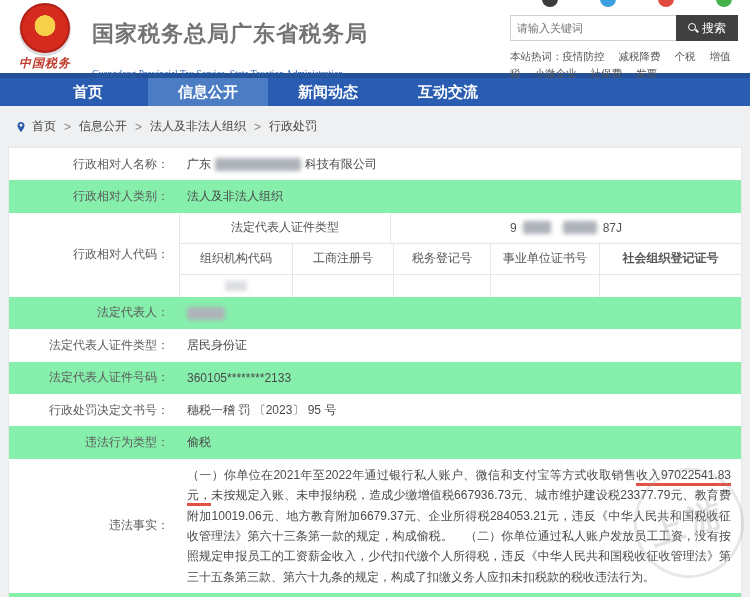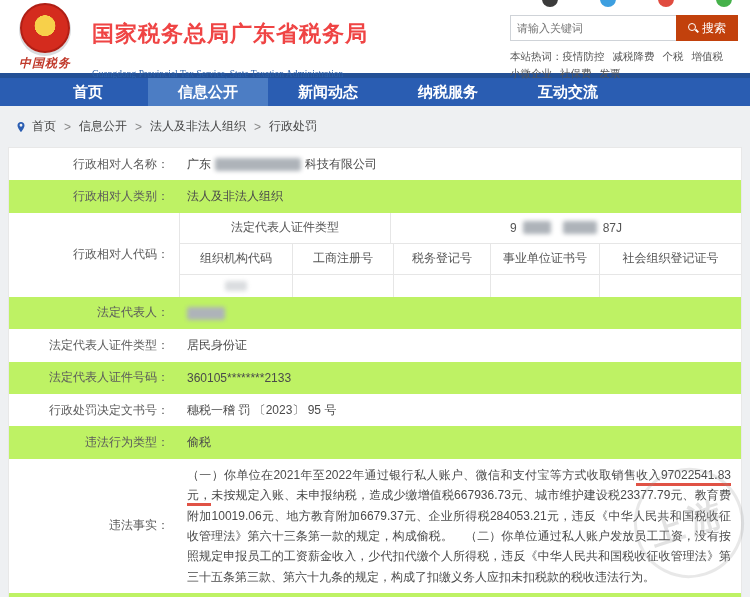"国家税务总局广东省税务局" .site-title { color: #ef4444 -> #737373 }
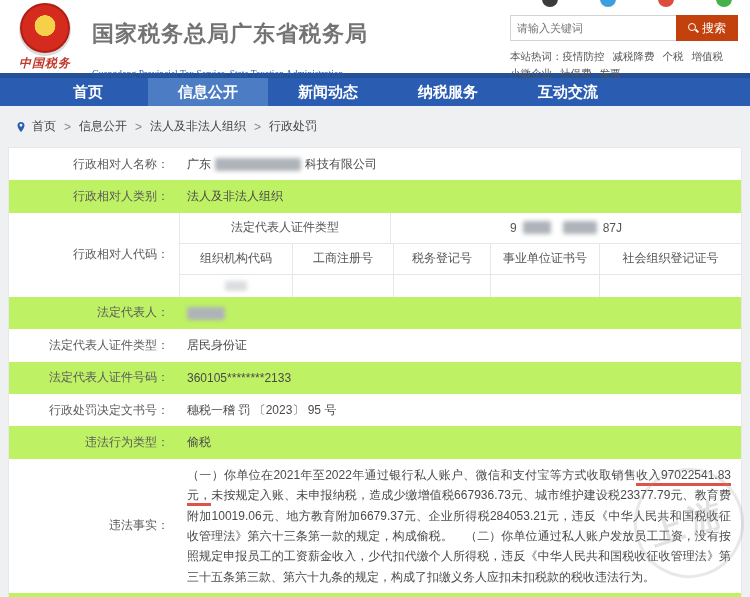"搜索" .search-btn { background: #c2410c -> #404040 }
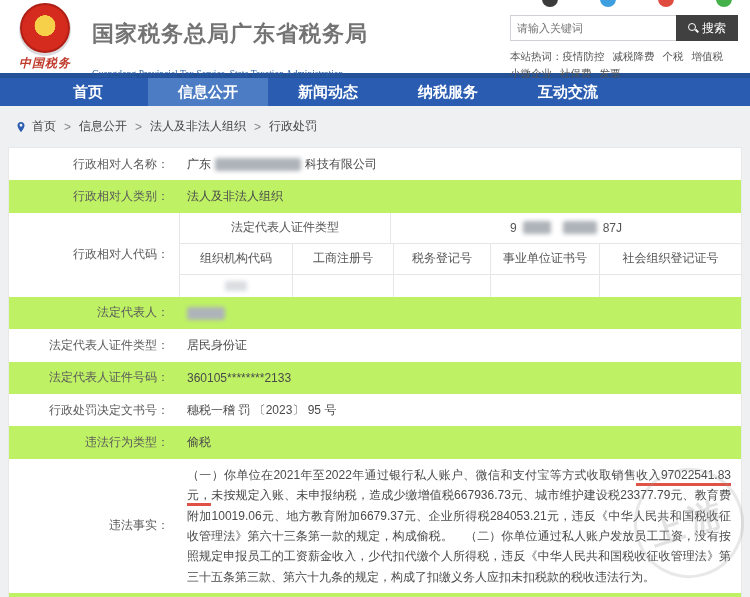"疫情防控" .hotwords span { margin-right: 8px -> 14px }
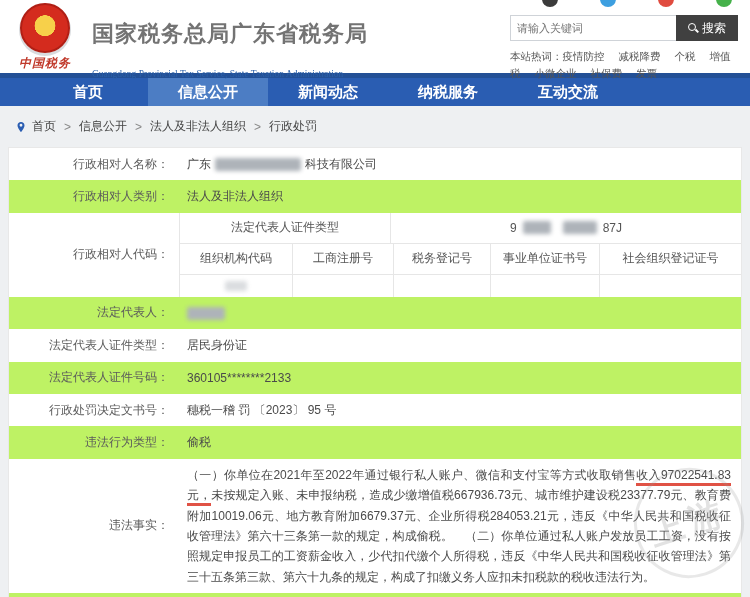"纳税服务" div.nav-item { html: <div>纳税服务</div> -> none }
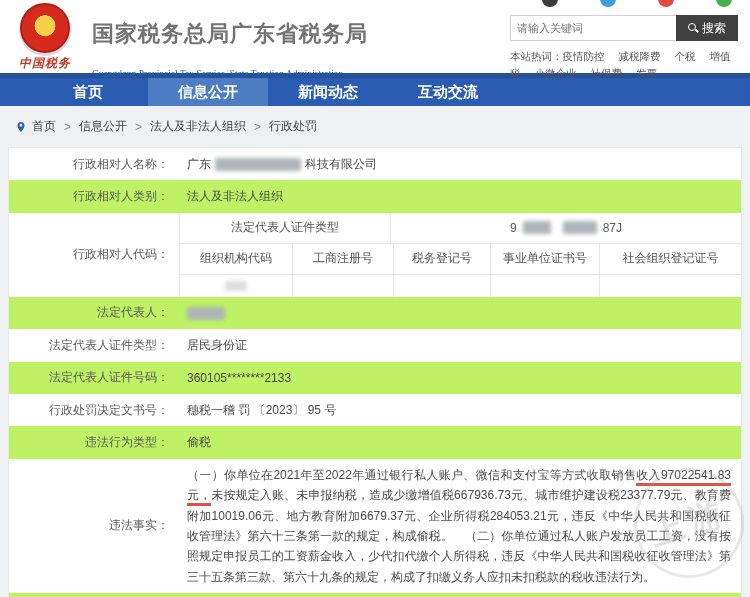"行政相对人类别：" .row.alt { background: #bef264 -> #86efac }
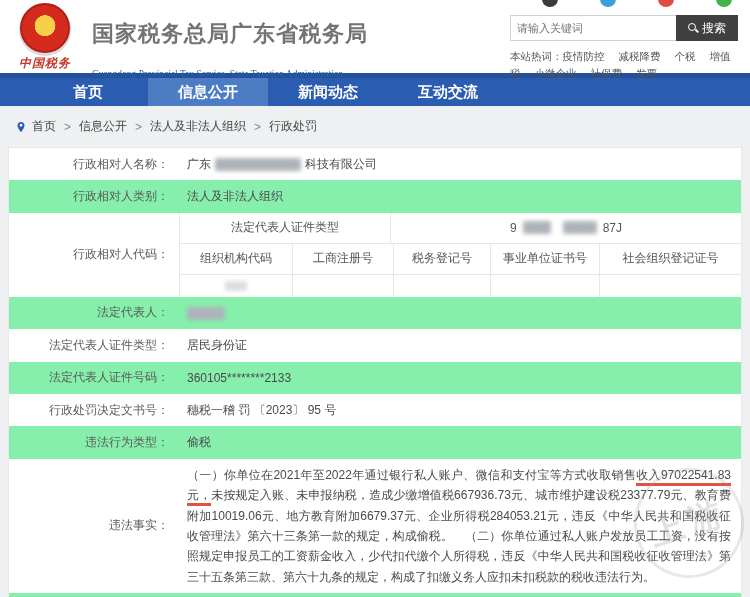"社会组织登记证号" .cw5 { font-weight: none -> bold }
